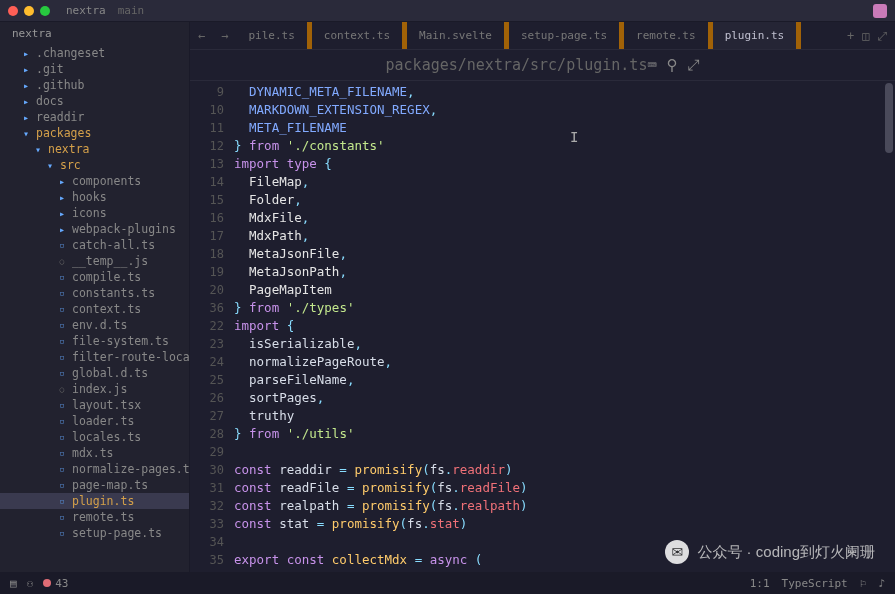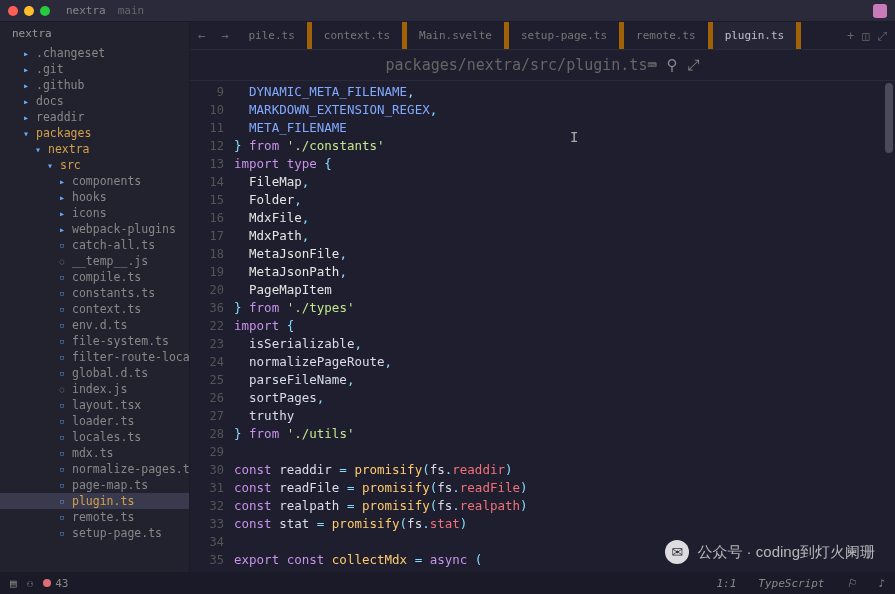"1:1" .status-right { font-style: italic -> none; gap: 22px -> 12px }
